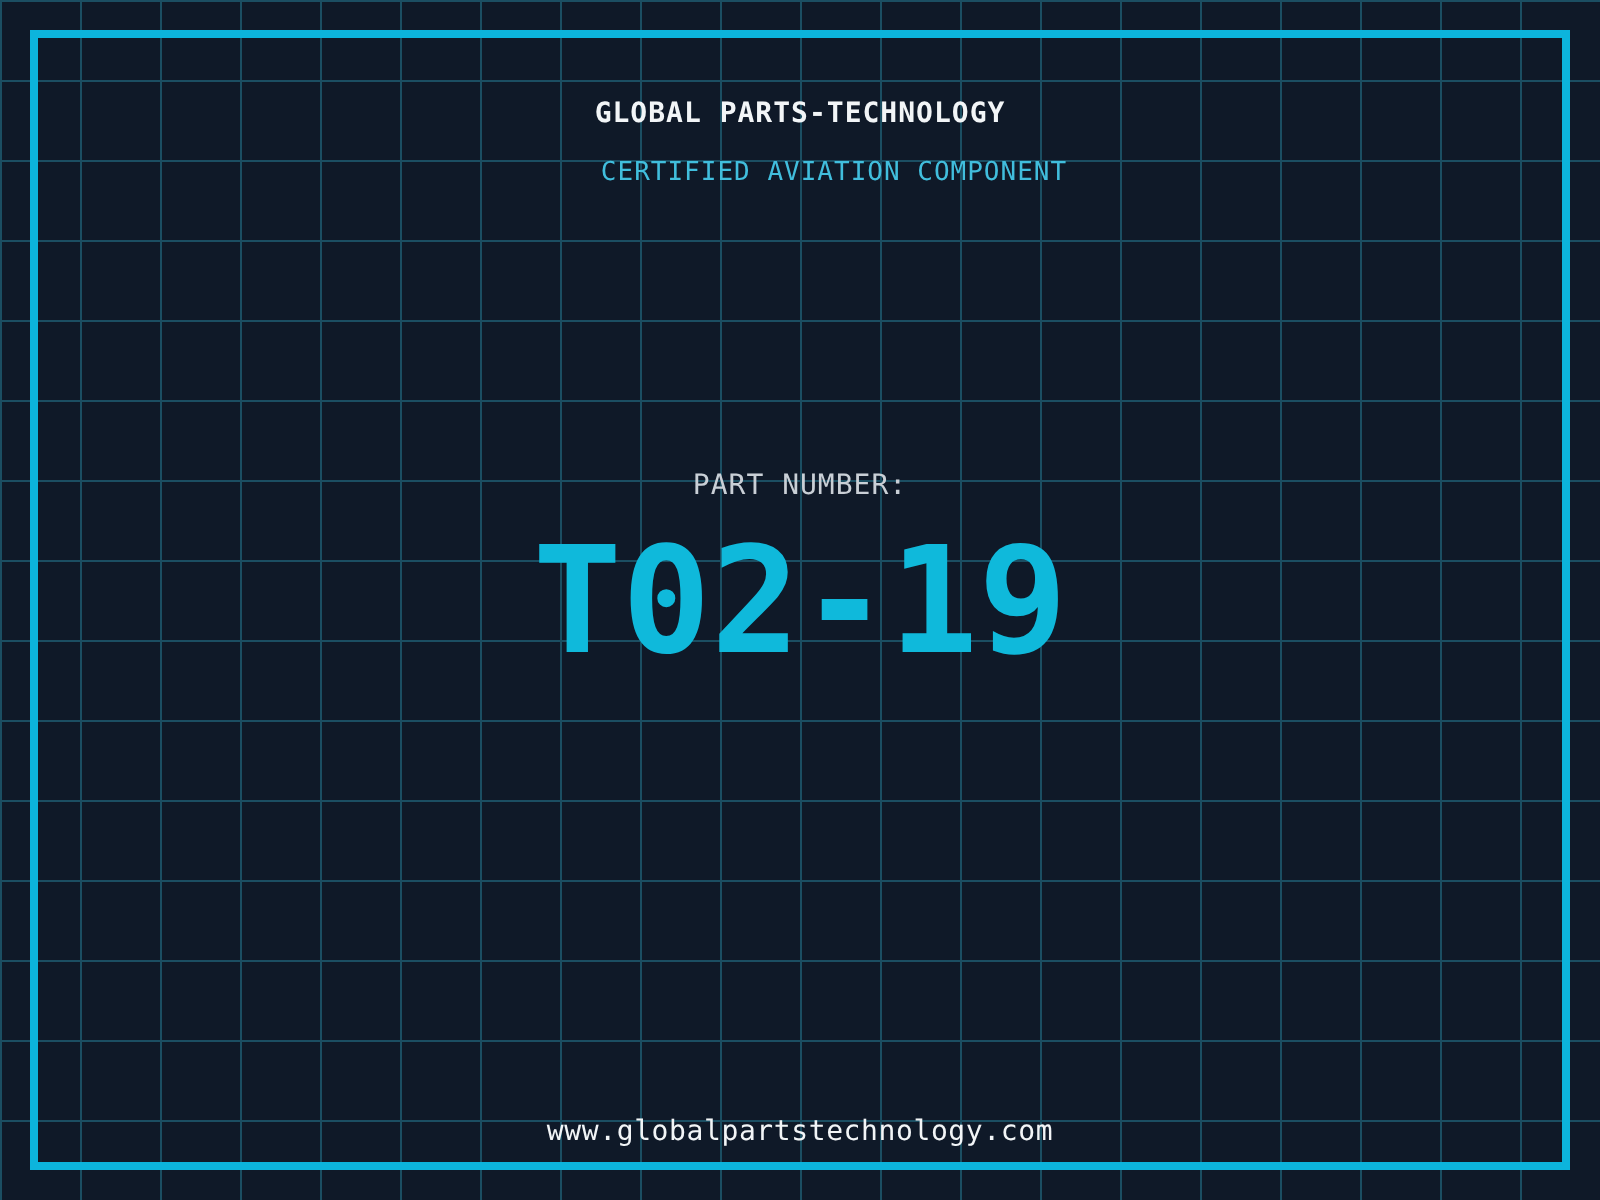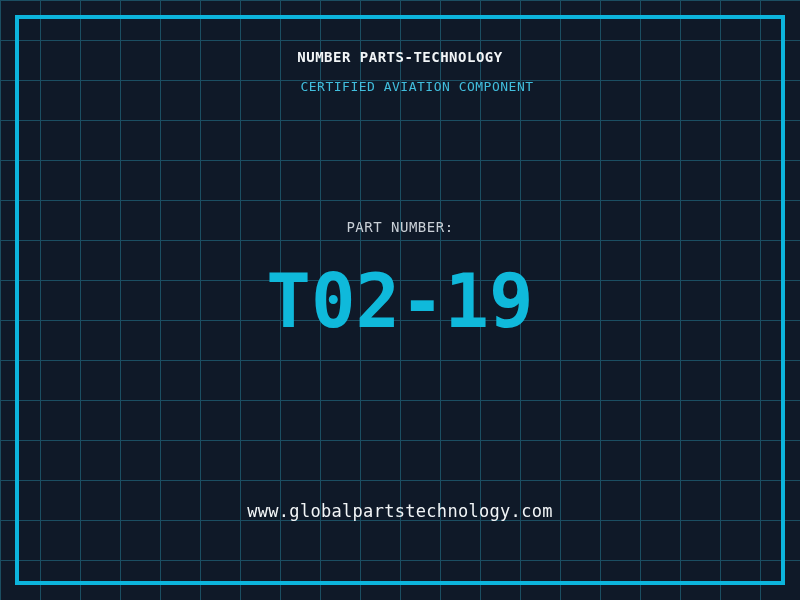"NUMBER PARTS-TECHNOLOGY" div.txt { text: NUMBER -> GLOBAL }
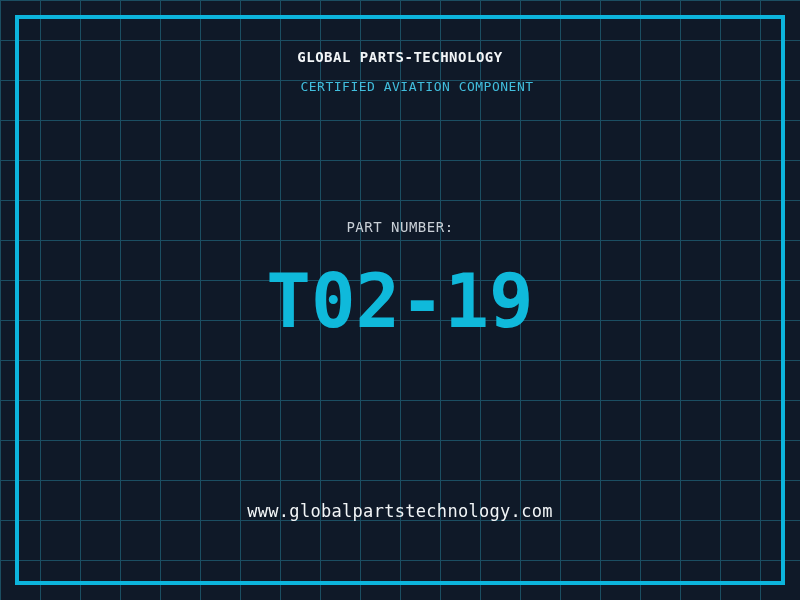"PART NUMBER:" .part-label { top: 220px -> 236px }
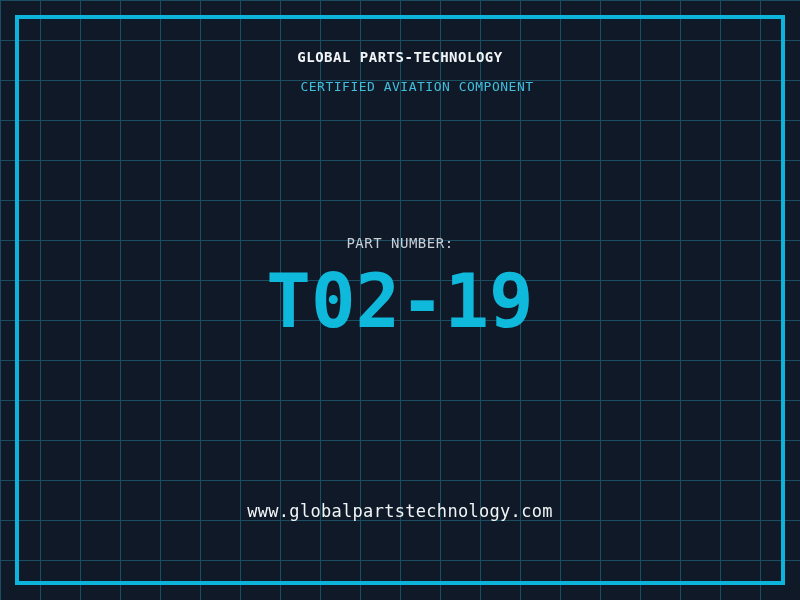"www.globalpartstechnology.com" .website { font-size: 17px -> 14px; top: 505px -> 560px }
